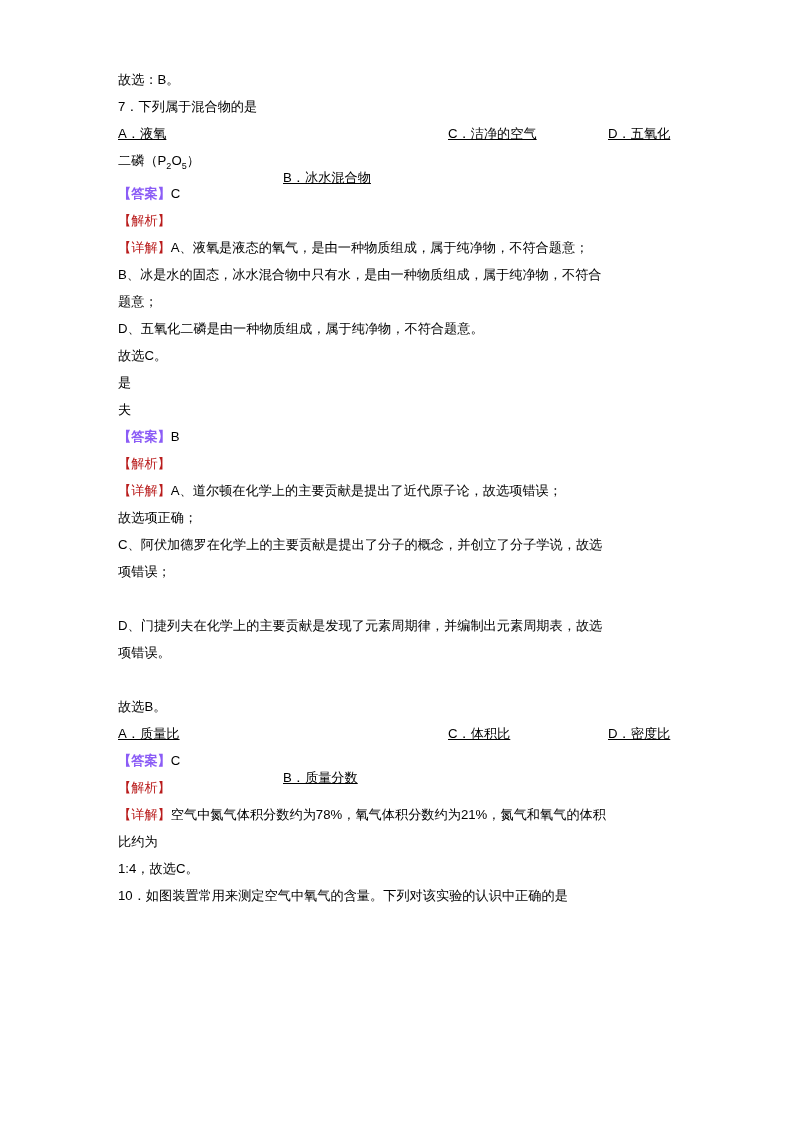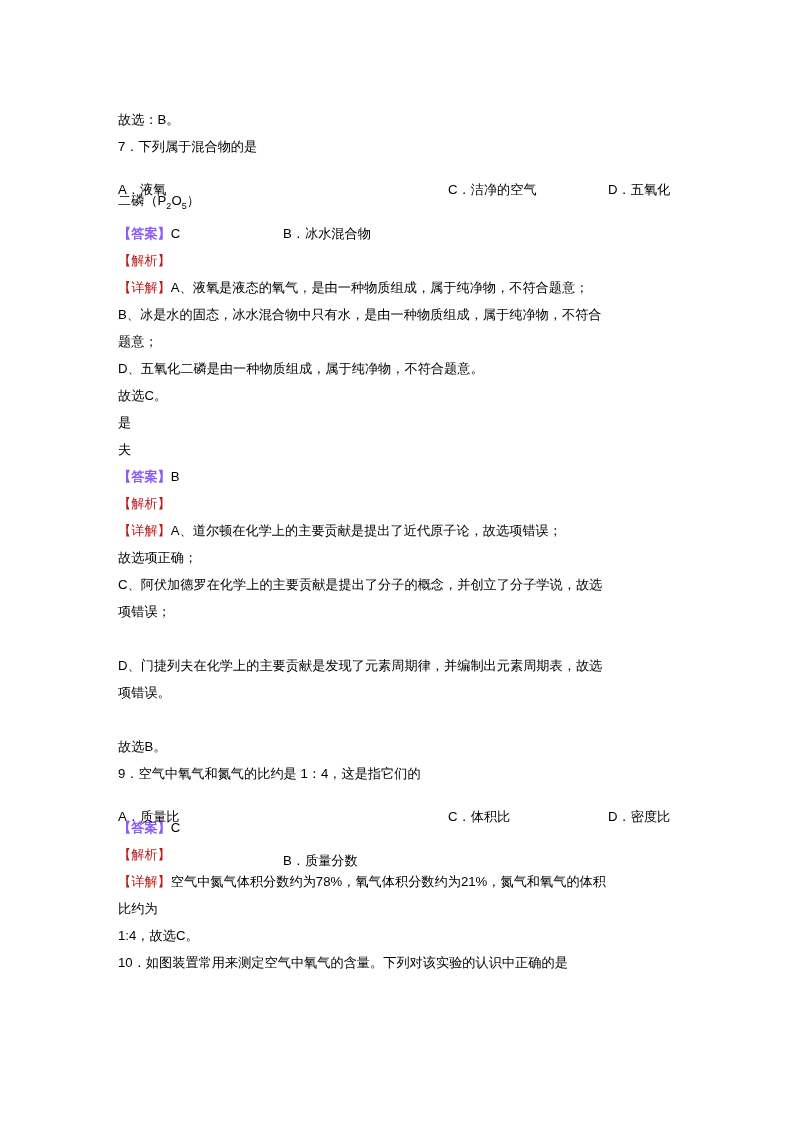"故选：B。" .page { padding: 106px 118px 0 118px -> 66px 118px 0 118px }
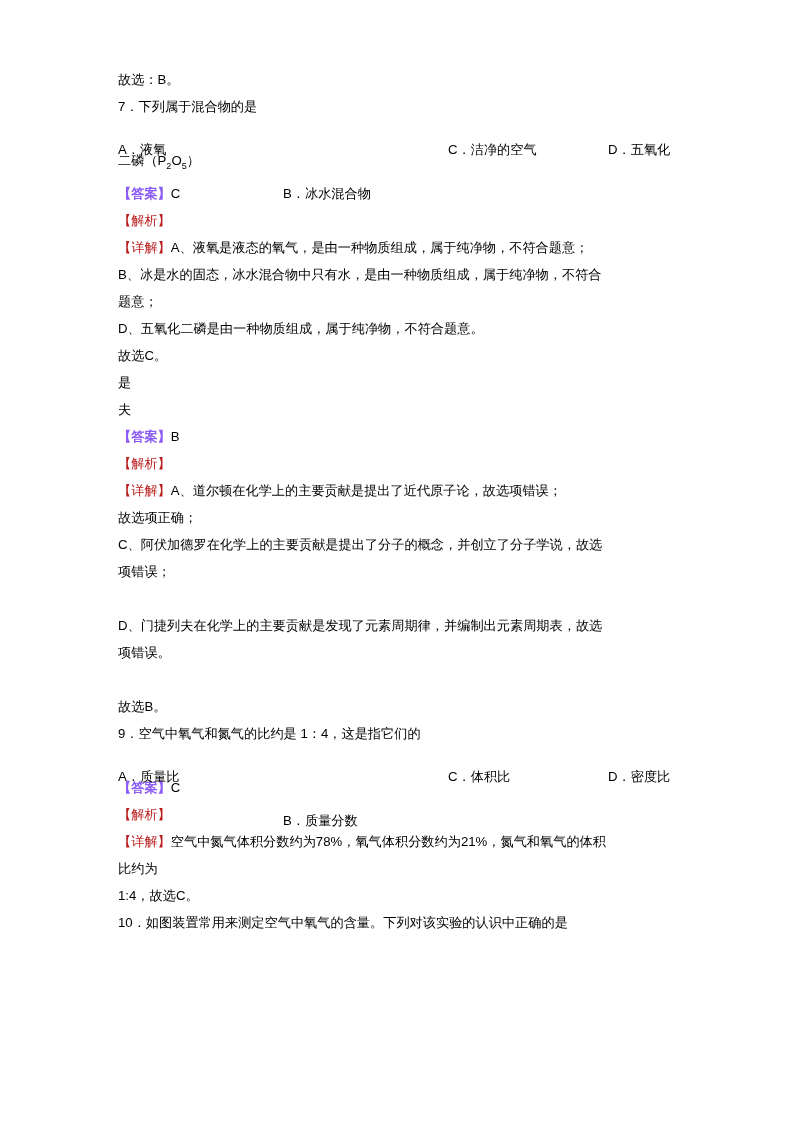"A．液氧" .opts span { text-decoration: none -> underline; top: 16px -> 0 }
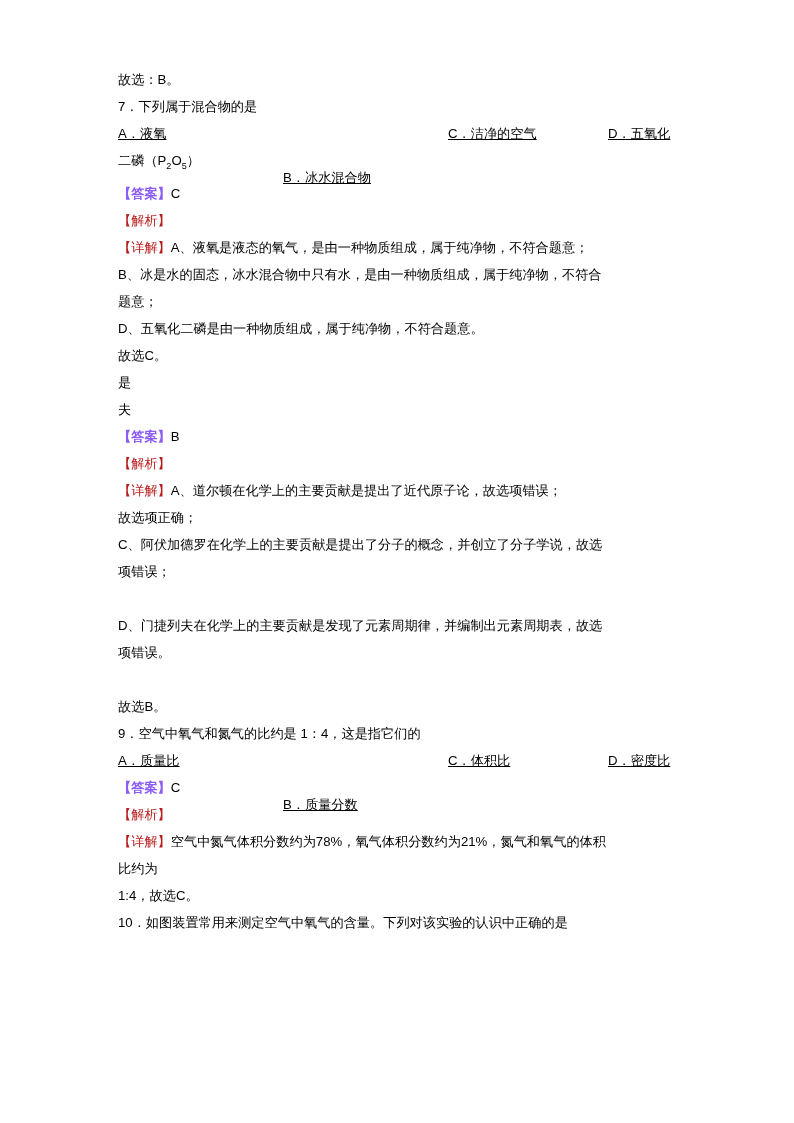"9．空气中氧气和氮气的比约是 1：4，这是指它们的" div.line { html: <div>9．空气中氧气和氮气的比约是 1：4，这是指它们的</div> -> none }
